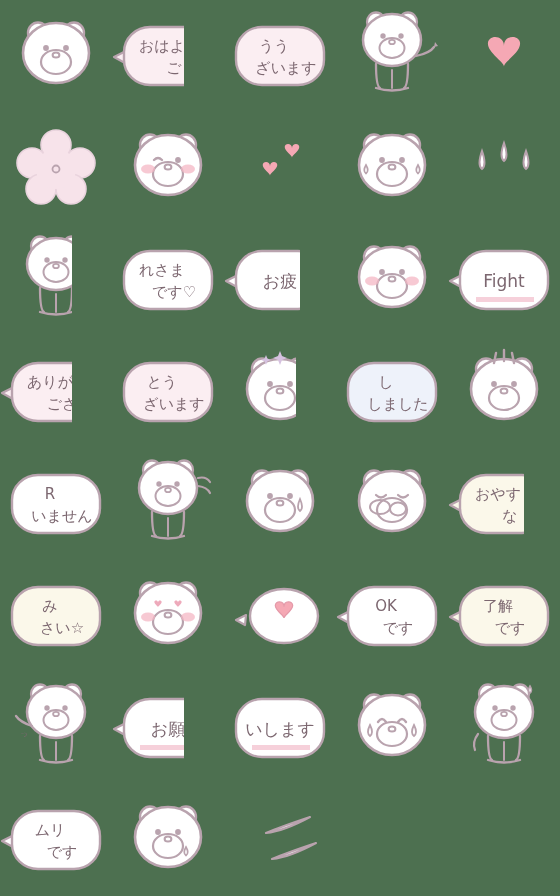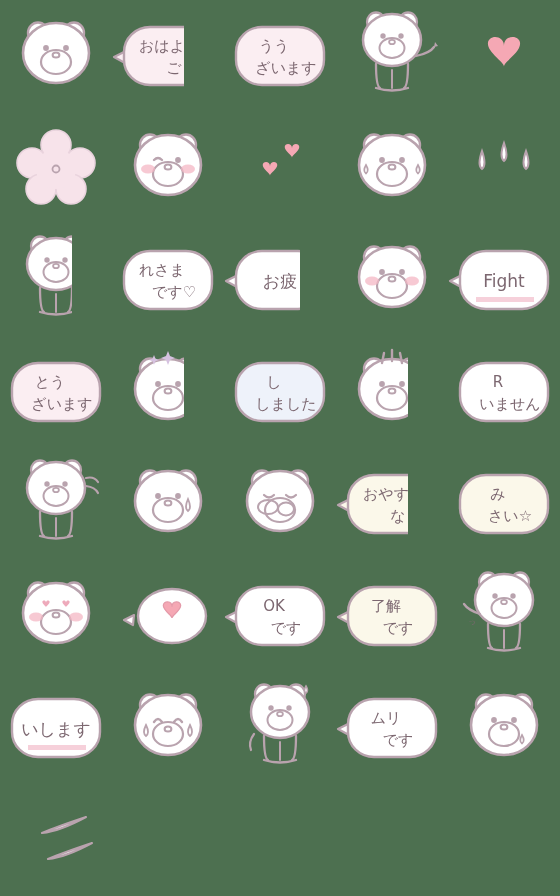"ありが" div.cell { html: none -> <div> <svg> <path></path> <rect></rect> <text>ありが</text> <text>ごさ</text> <rect></rect> </svg> </div> }
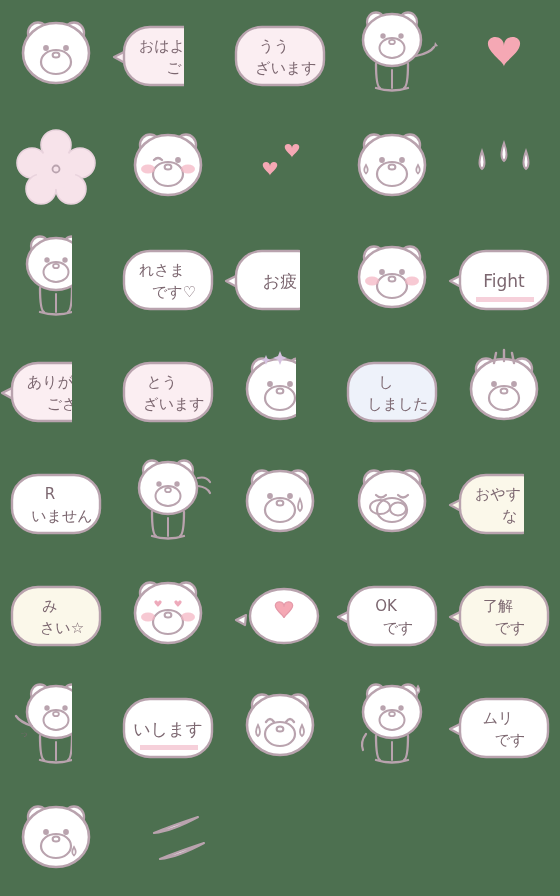"お願" div.cell { html: none -> <div> <svg> <path></path> <rect></rect> <rect></rect> <text>お願</text> <rect></rect> </svg> </div> }
